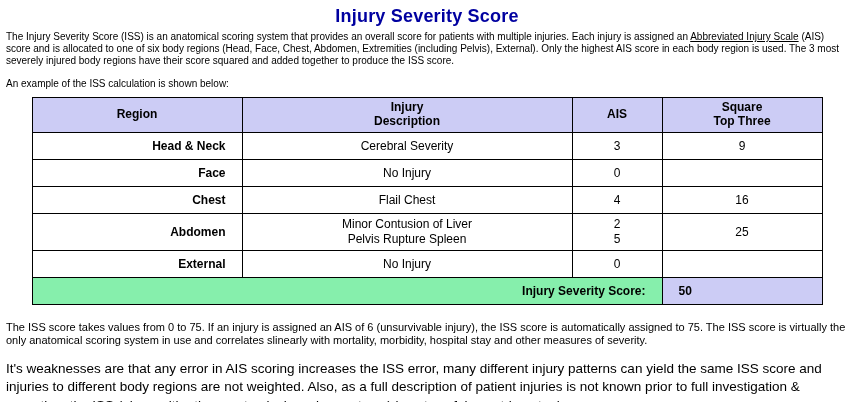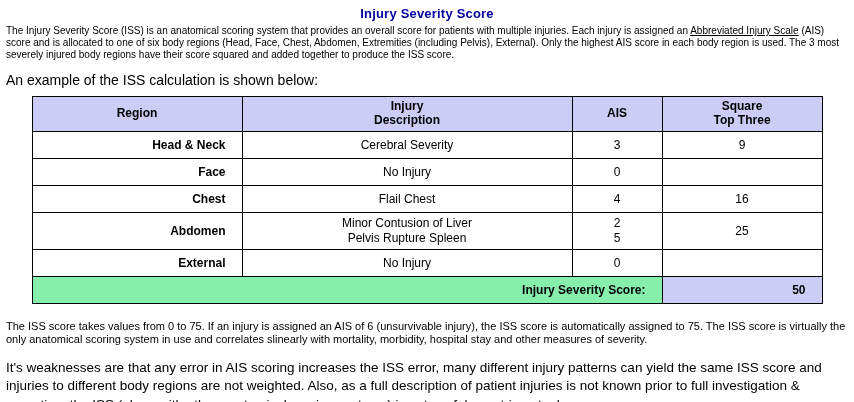"Injury Severity Score" .doc-title { font-size: 13px -> 18px }
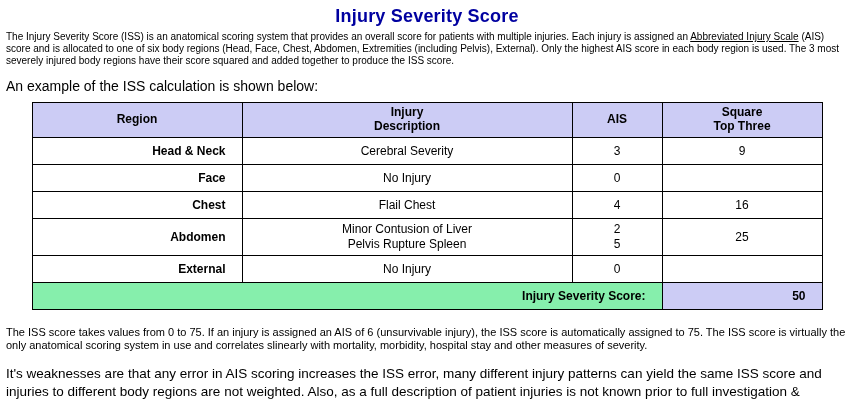"An example of the ISS" .example-line { font-size: 14px -> 10px }
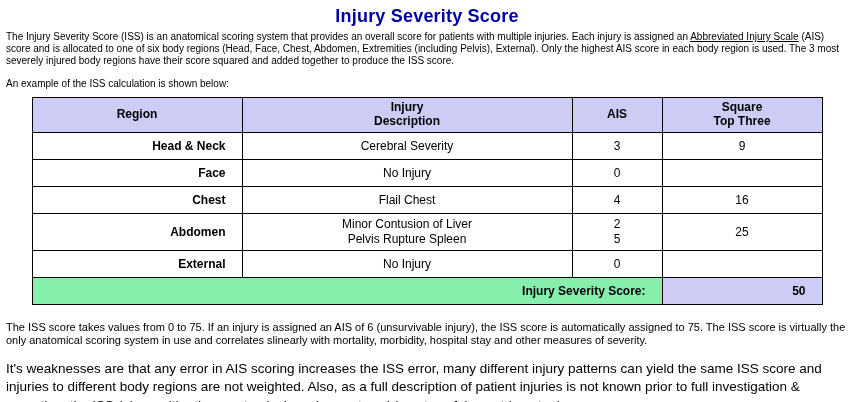"50" td.total-value { text-align: right -> left }
